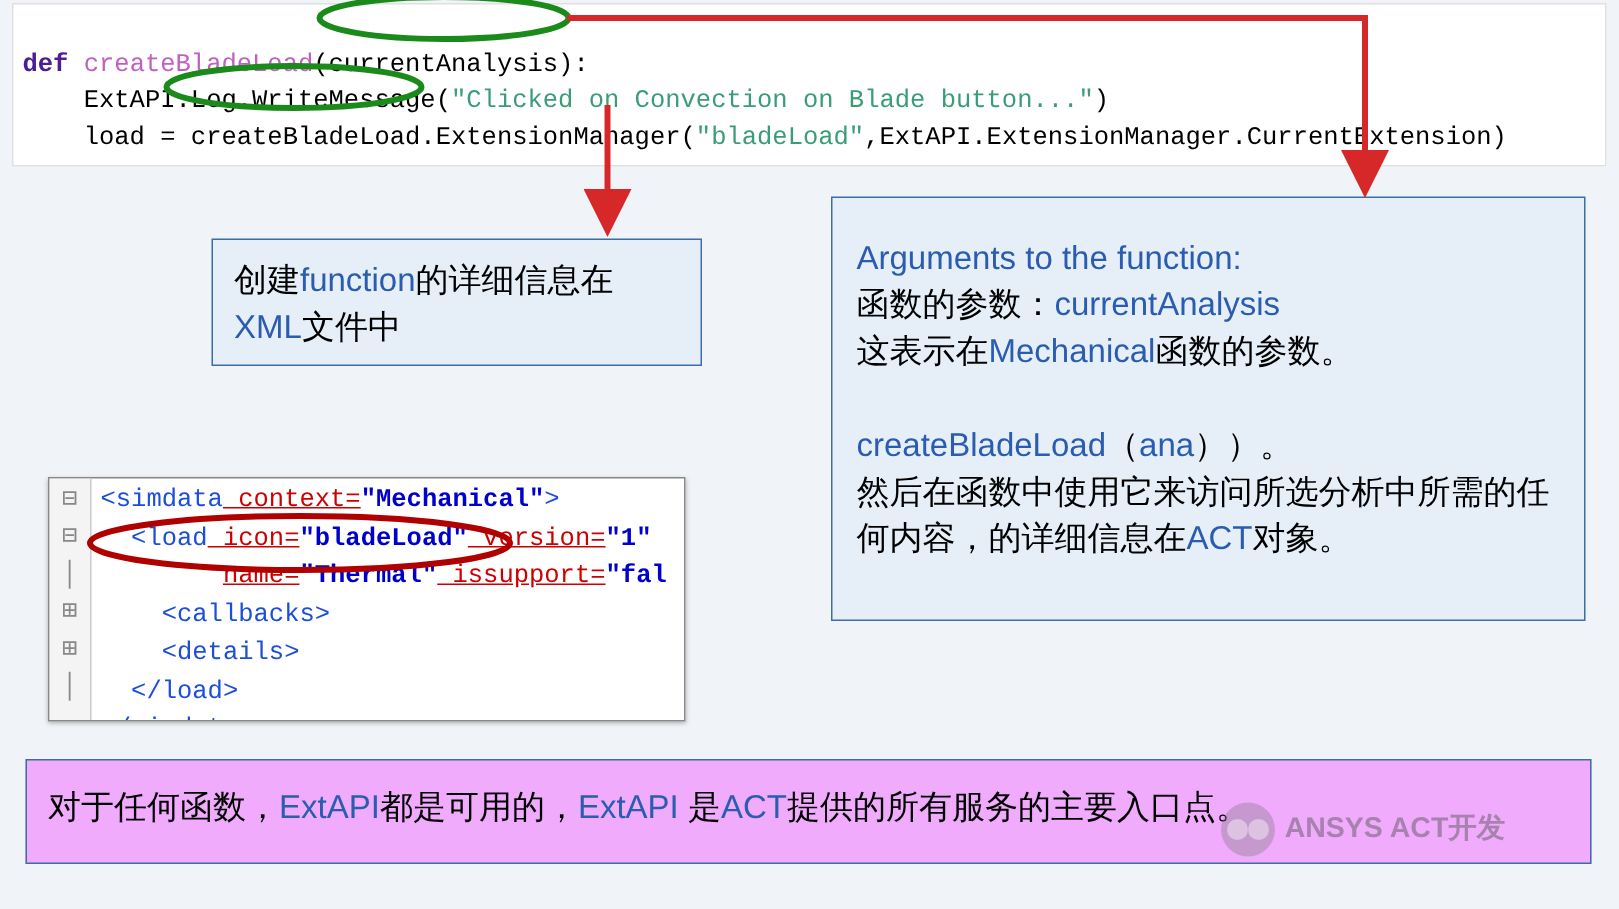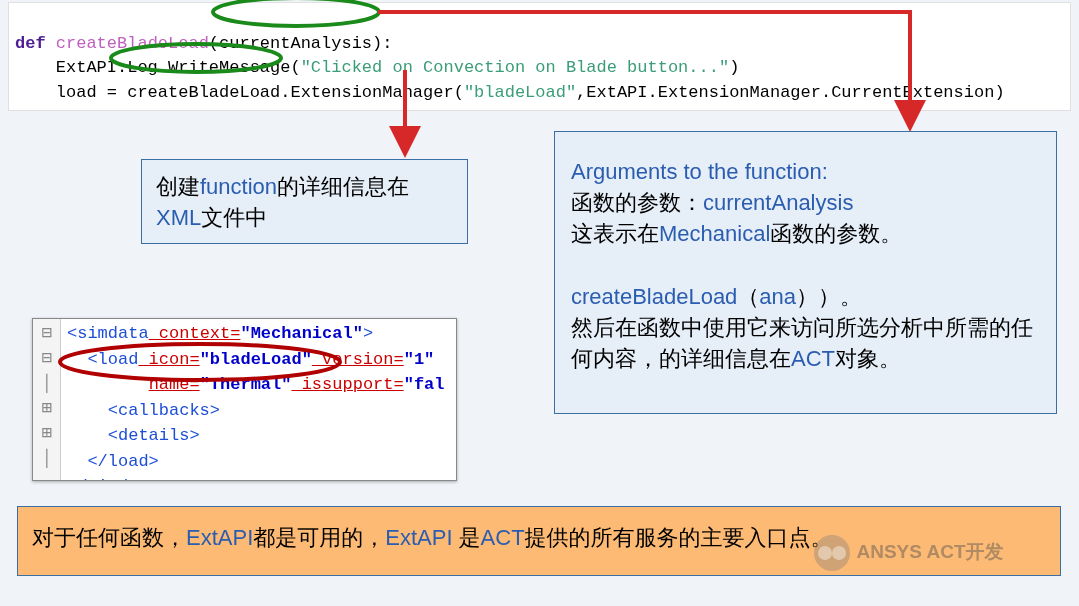"对于任何函数，ExtAPI都是可用的，ExtAPI" .box-3 { background: #fdba74 -> #f0abfc }
